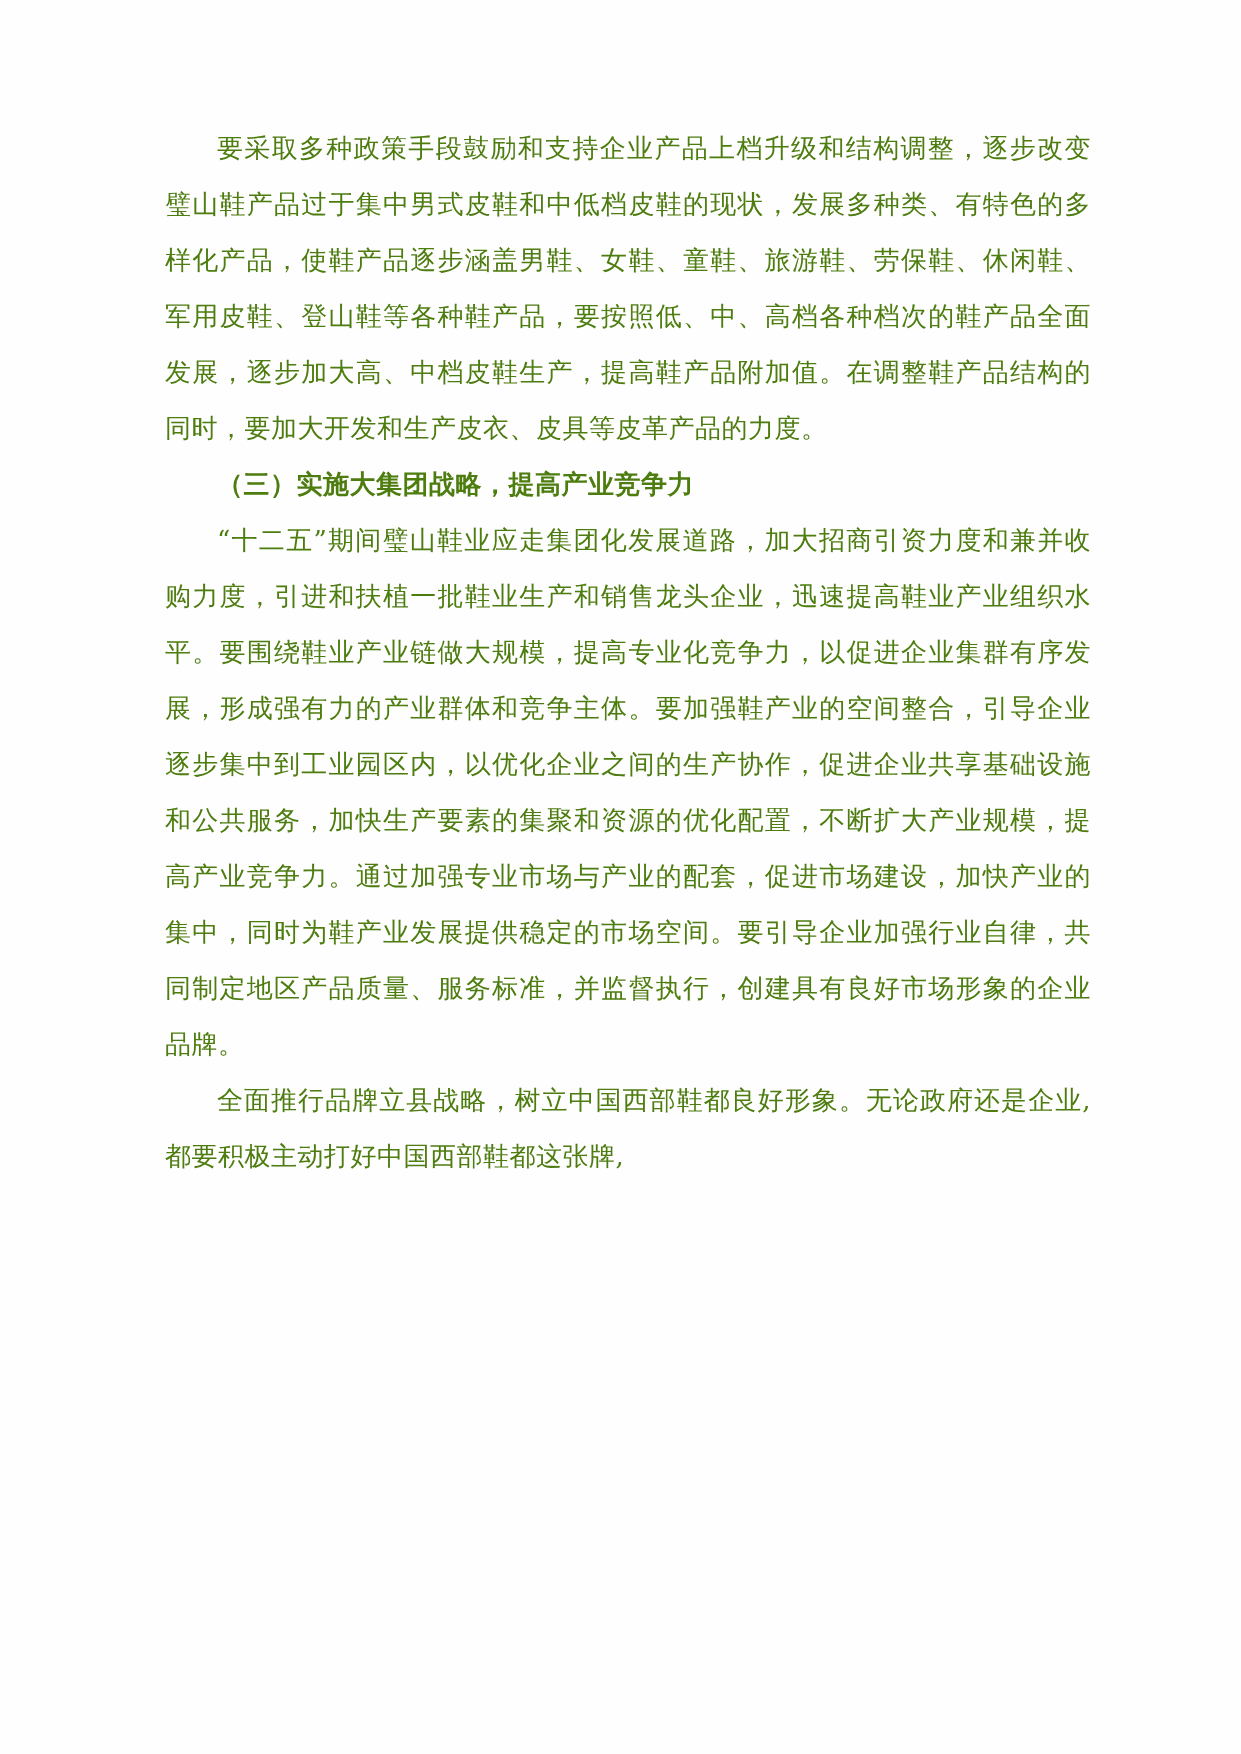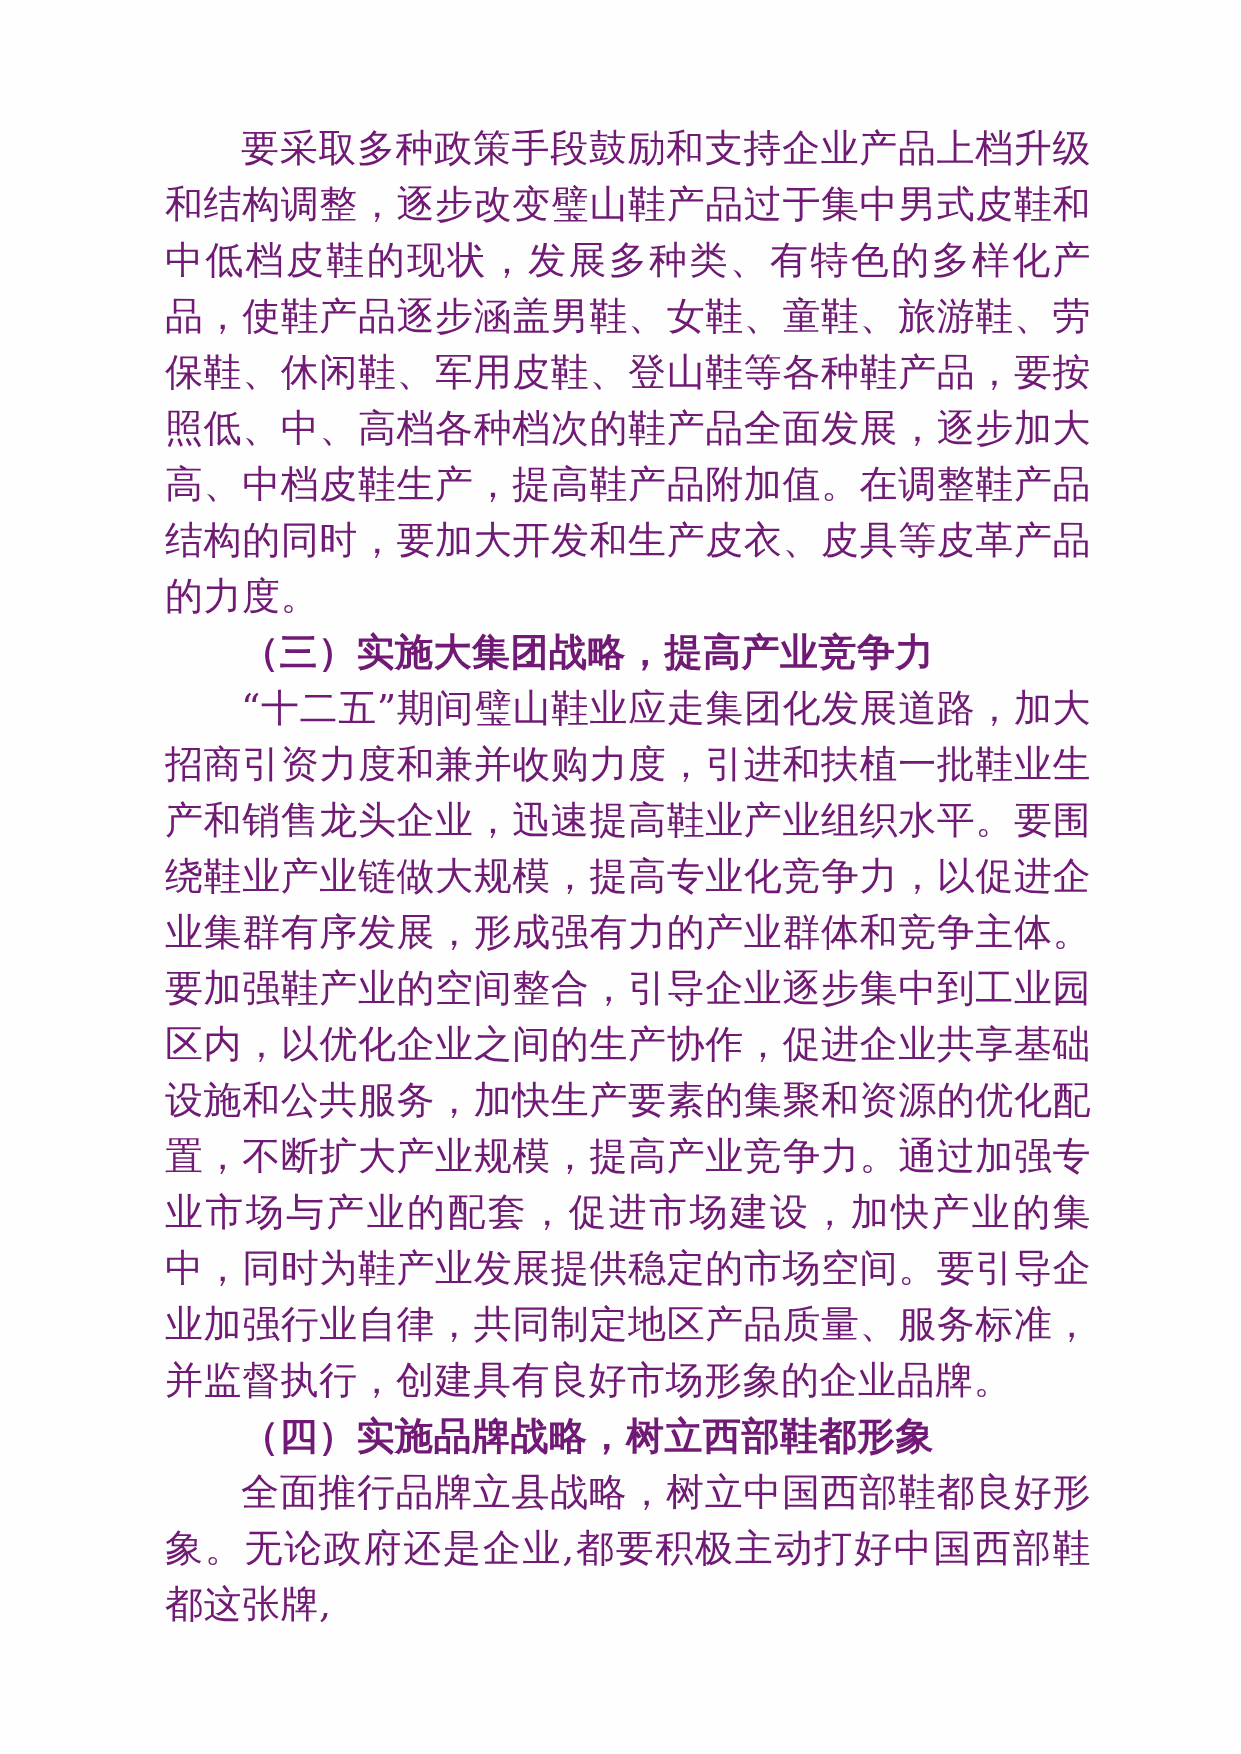"要采取多种政策手段鼓励和支持企业产品上档升级和结构调整，逐步改变璧山鞋产品过于集" .doc-body { color: #701a75 -> #4d7c0f; font-size: 38px -> 26px }
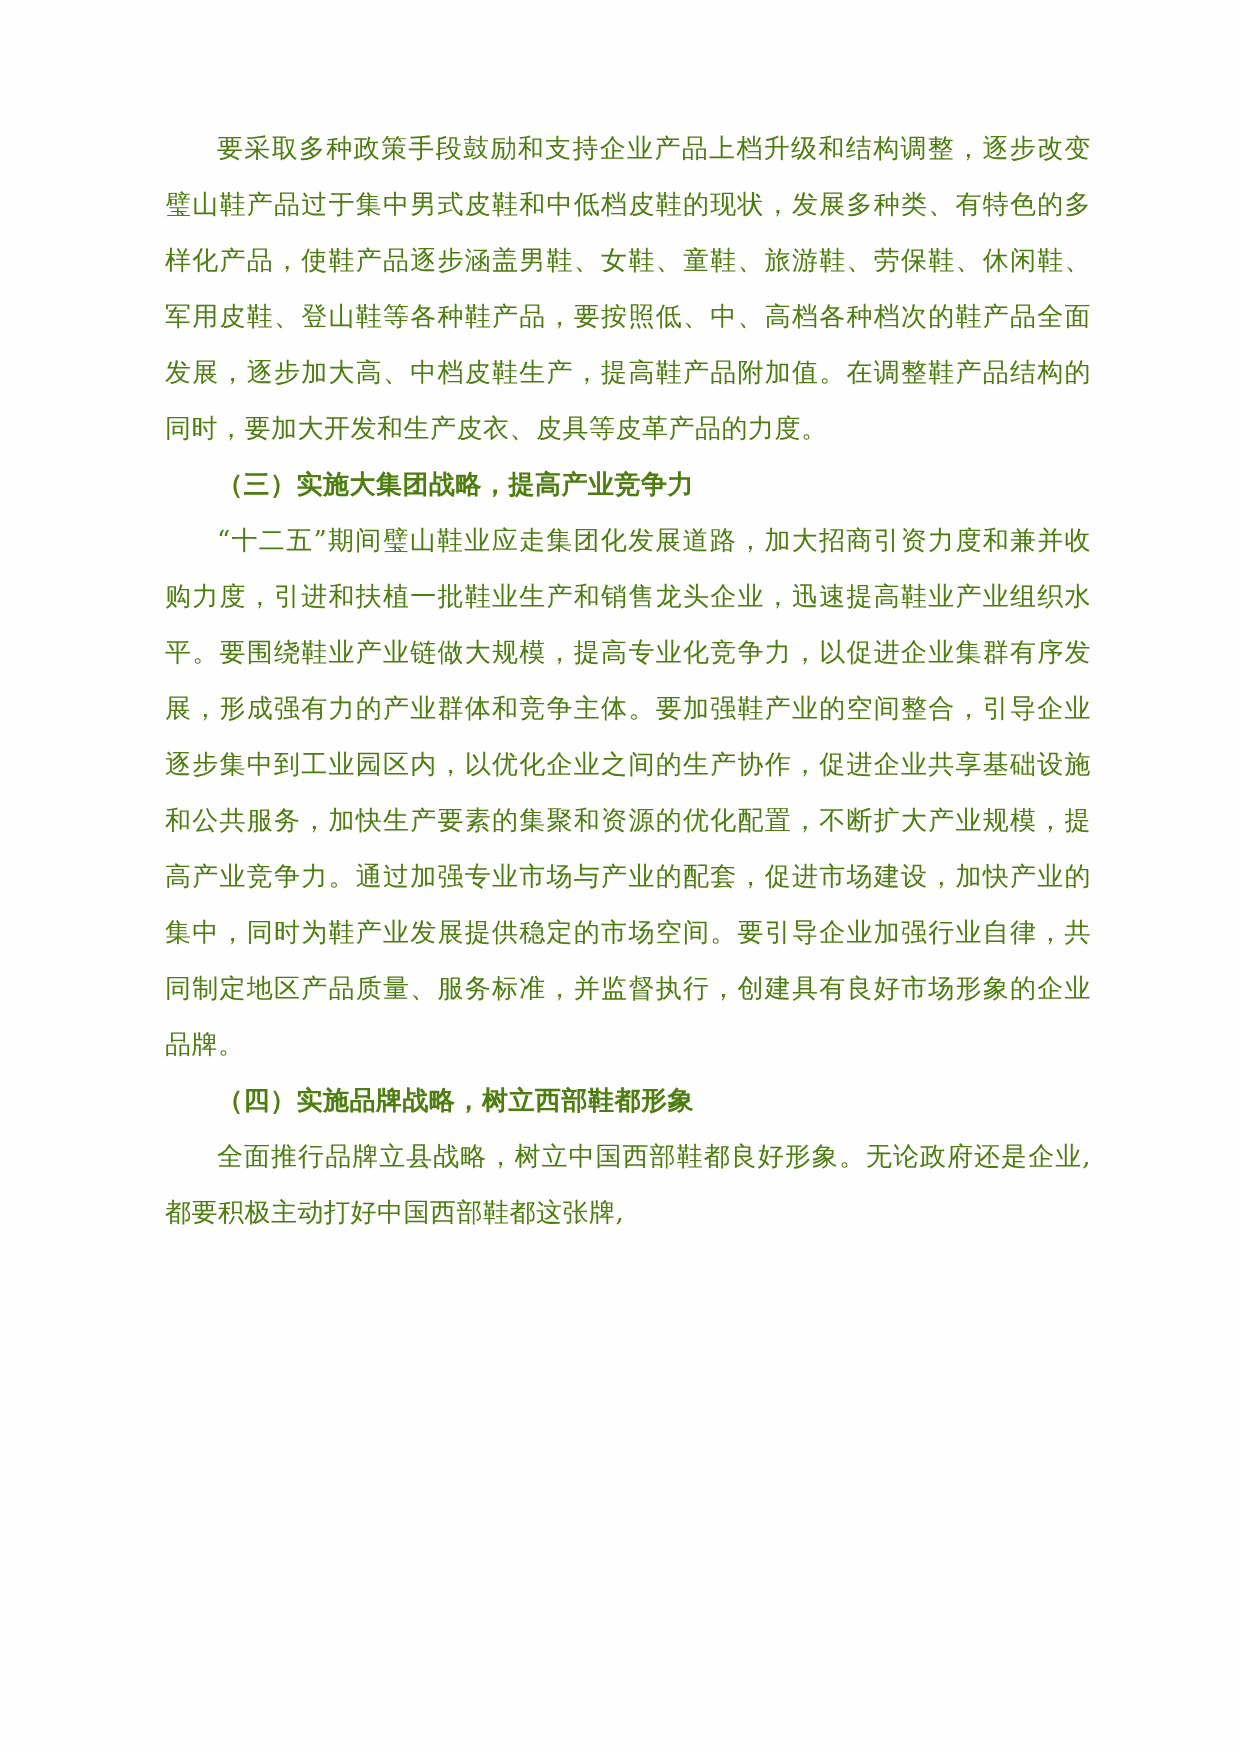"（四）实施品牌战略，树立西部鞋都形象" p.para { html: <p>（四）实施品牌战略，树立西部鞋都形象</p> -> none }
